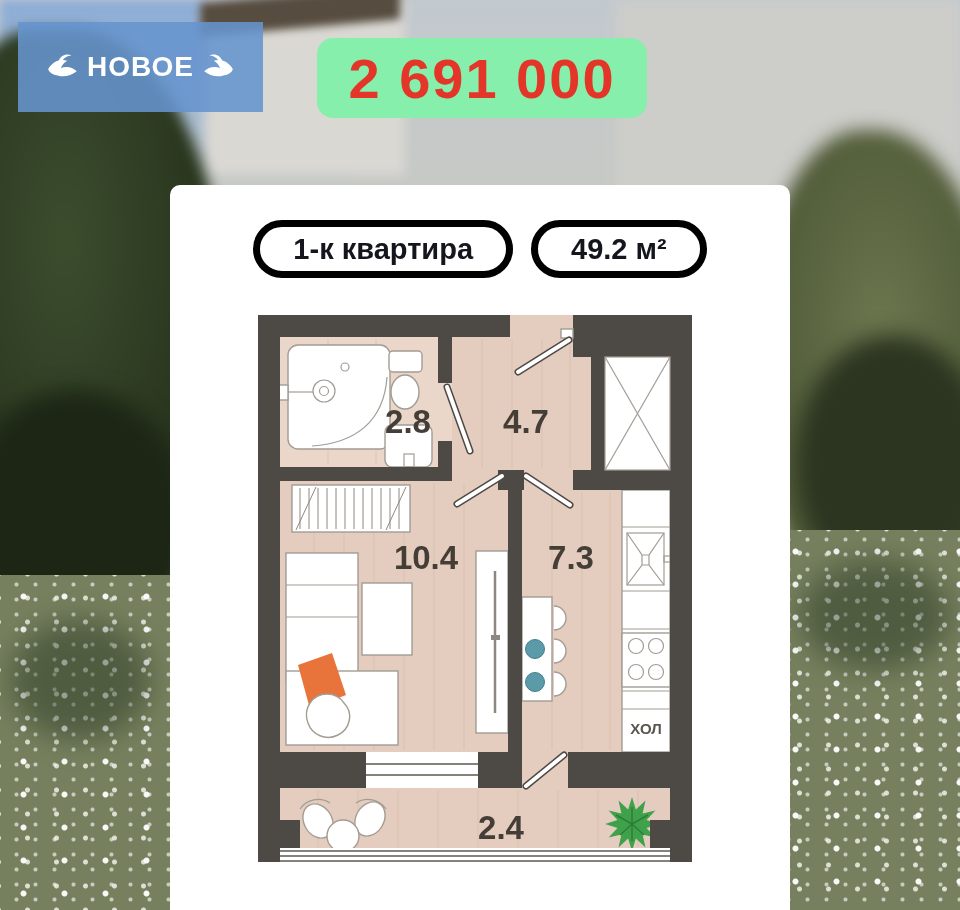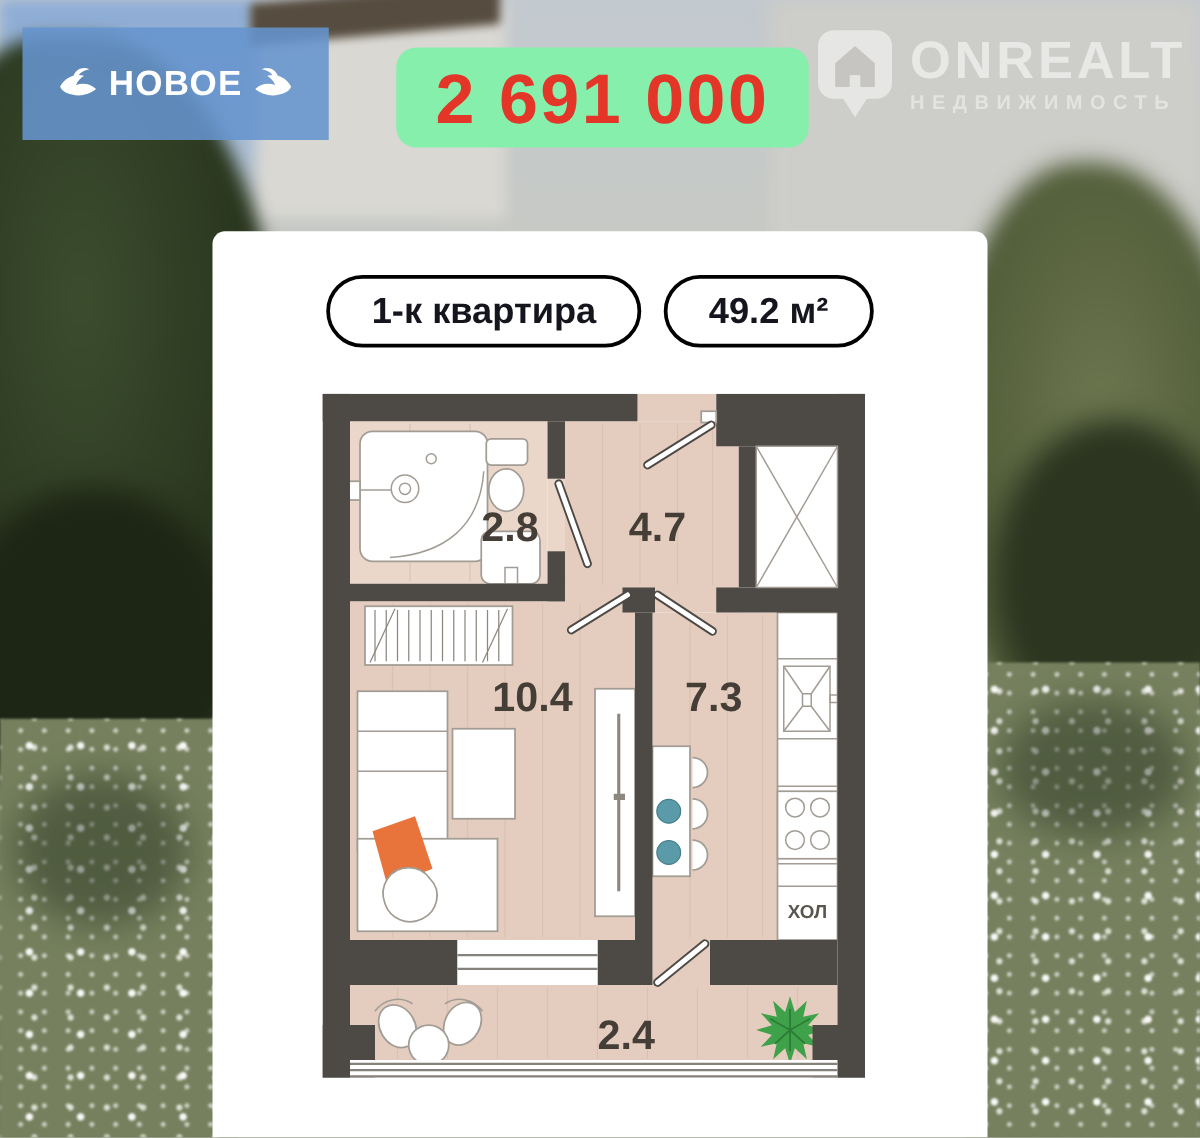"ONREALT" div.watermark { html: <div> <svg> <path></path> <path></path> <rect></rect> </svg> <div> <div>ONREALT</div> <div>НЕДВИЖИМОСТЬ</div> </div> </div> -> none }
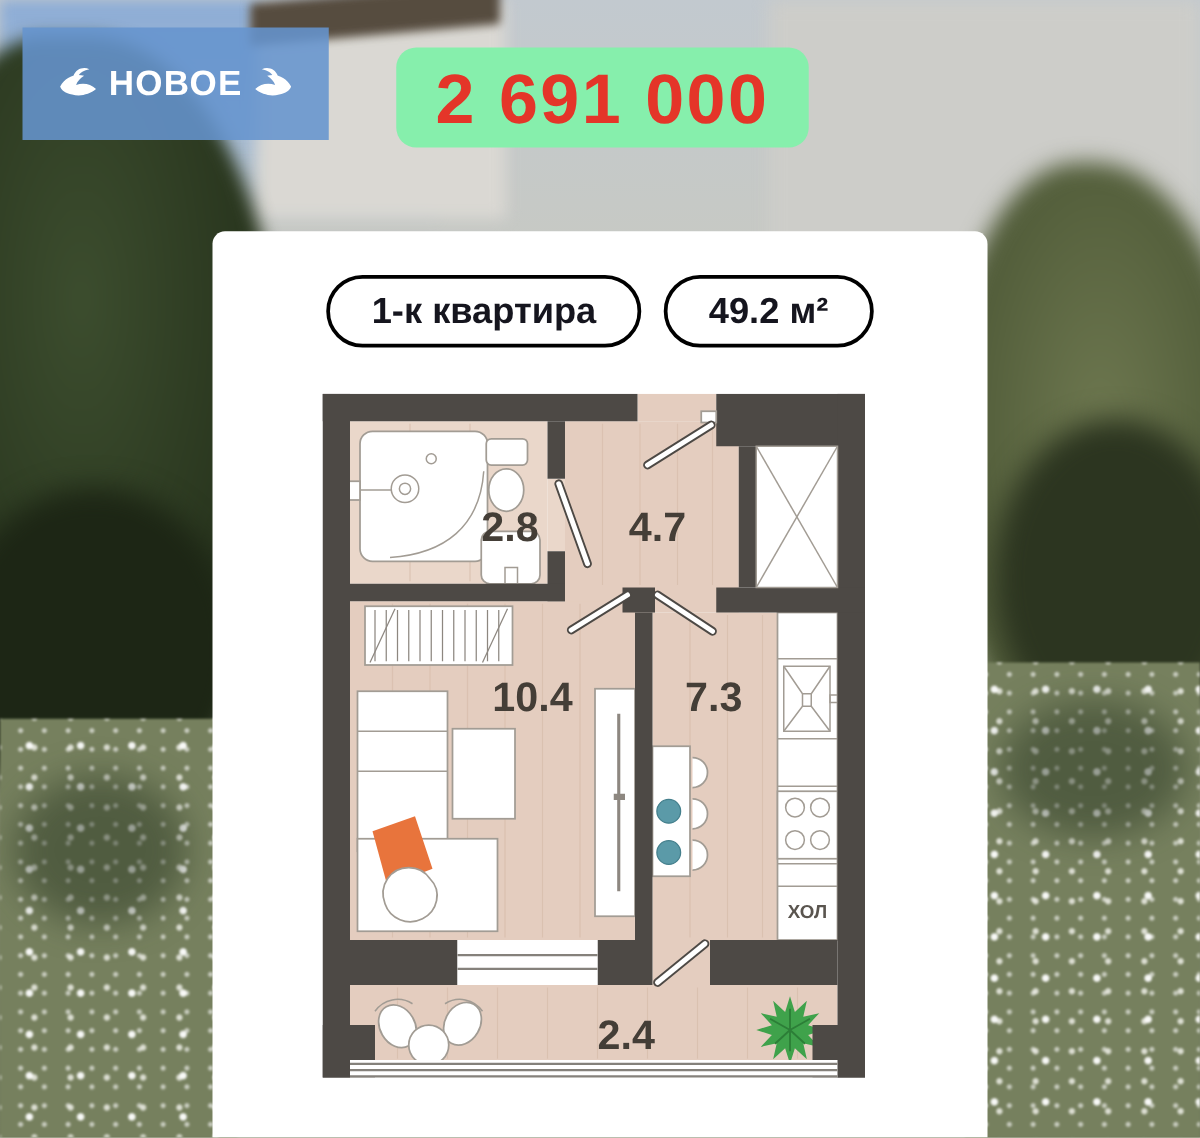"1-к квартира" .pill { border: 3px solid #000000 -> 7px solid #000000 }
